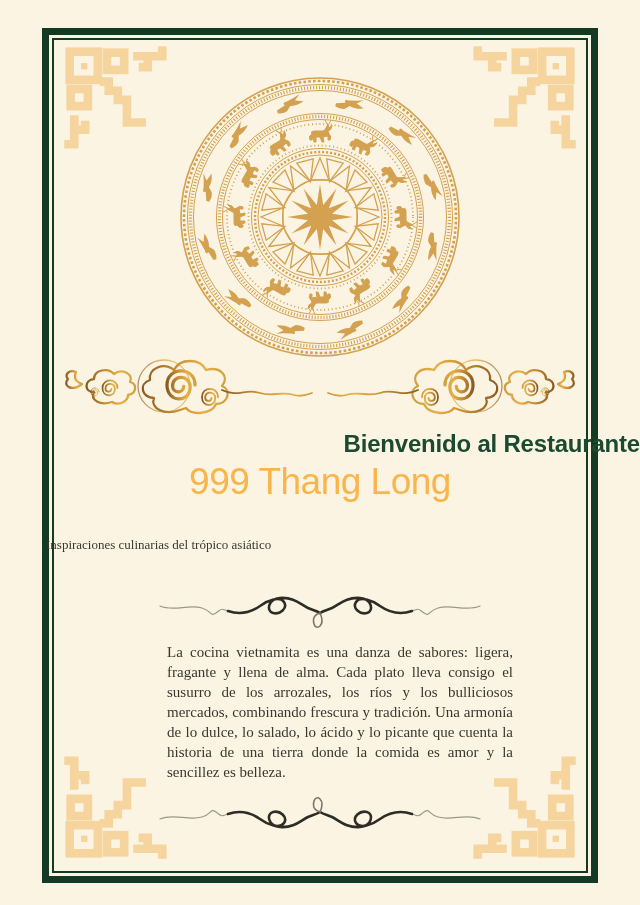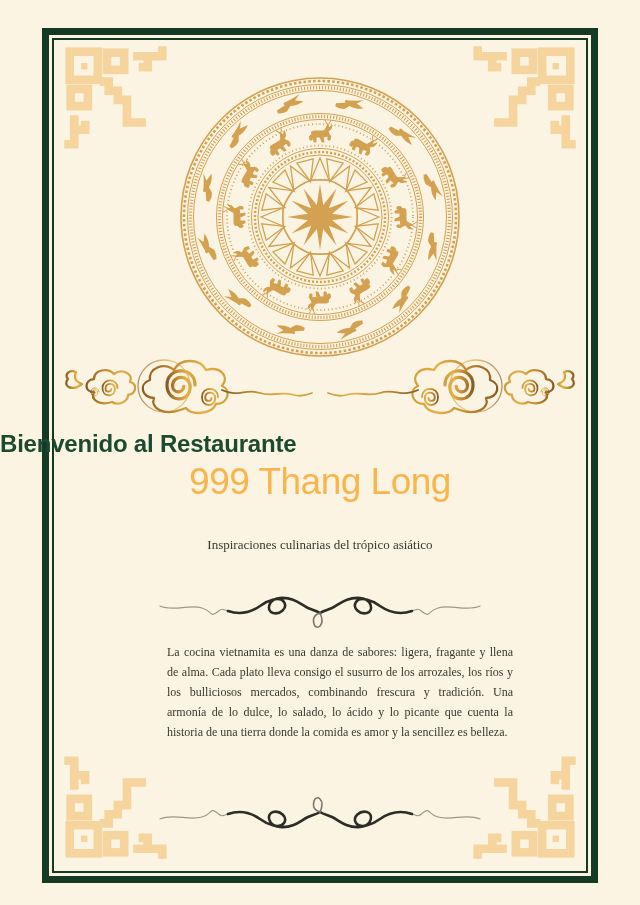"Bienvenido al Restaurante" .welcome { text-align: left -> right }
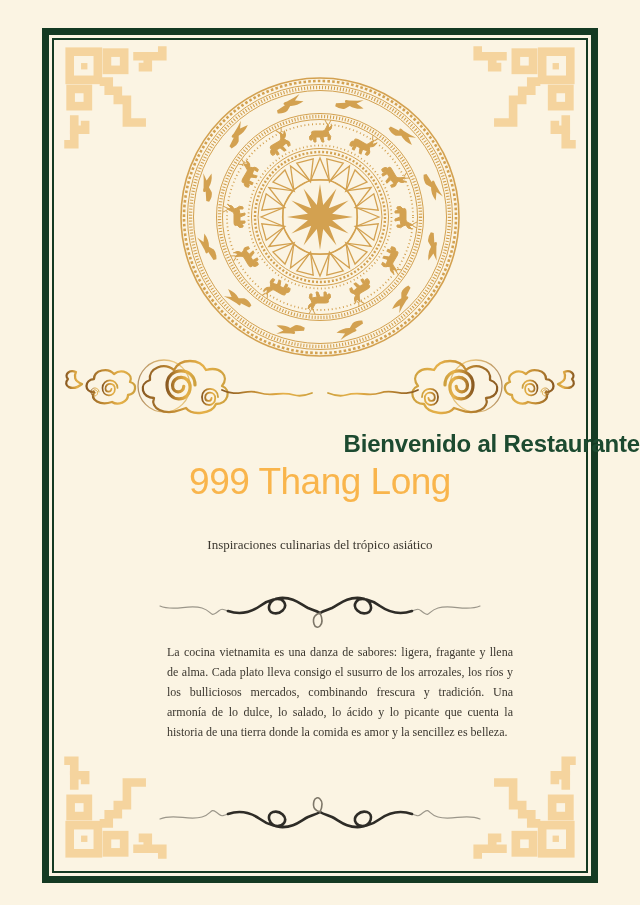"Inspiraciones culinarias del trópico" .tagline { padding-left: none -> 46px; text-align: center -> none }
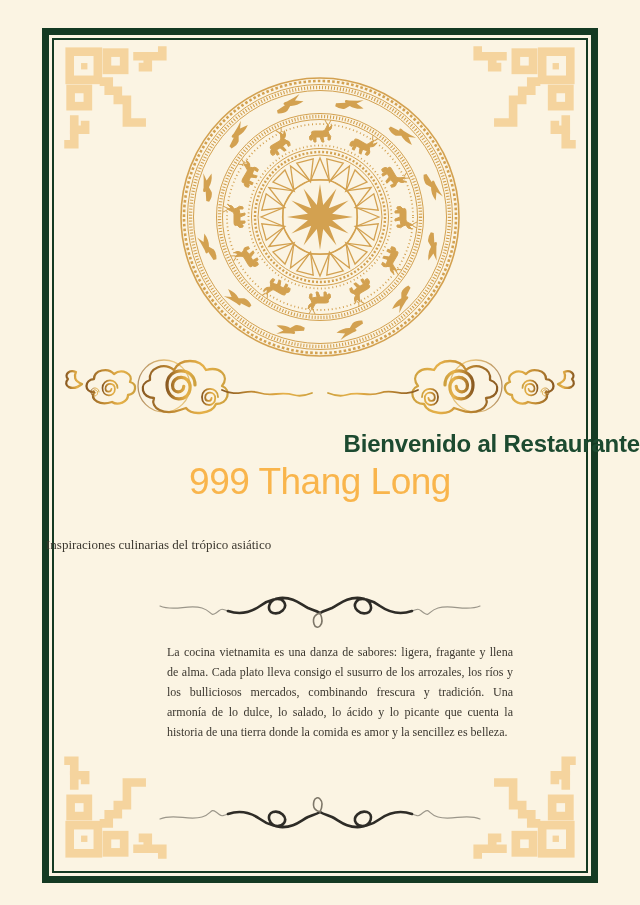"La cocina vietnamita es una" .intro { font-size: 12px -> 15px }
